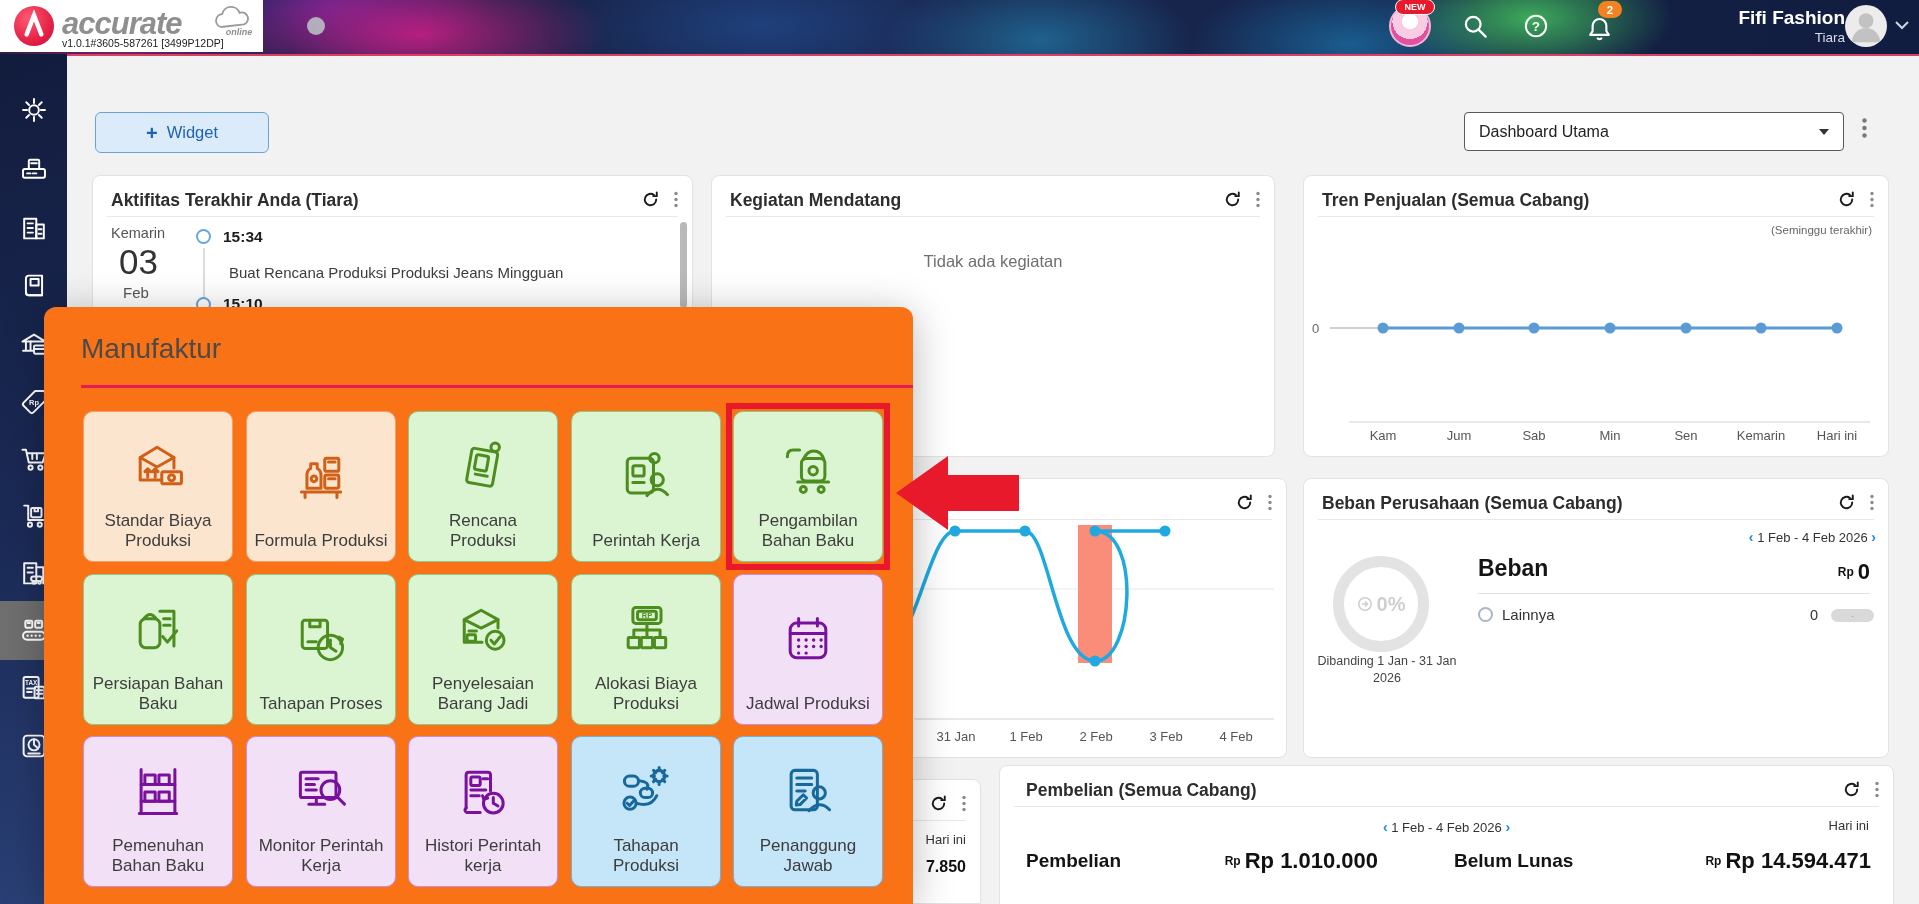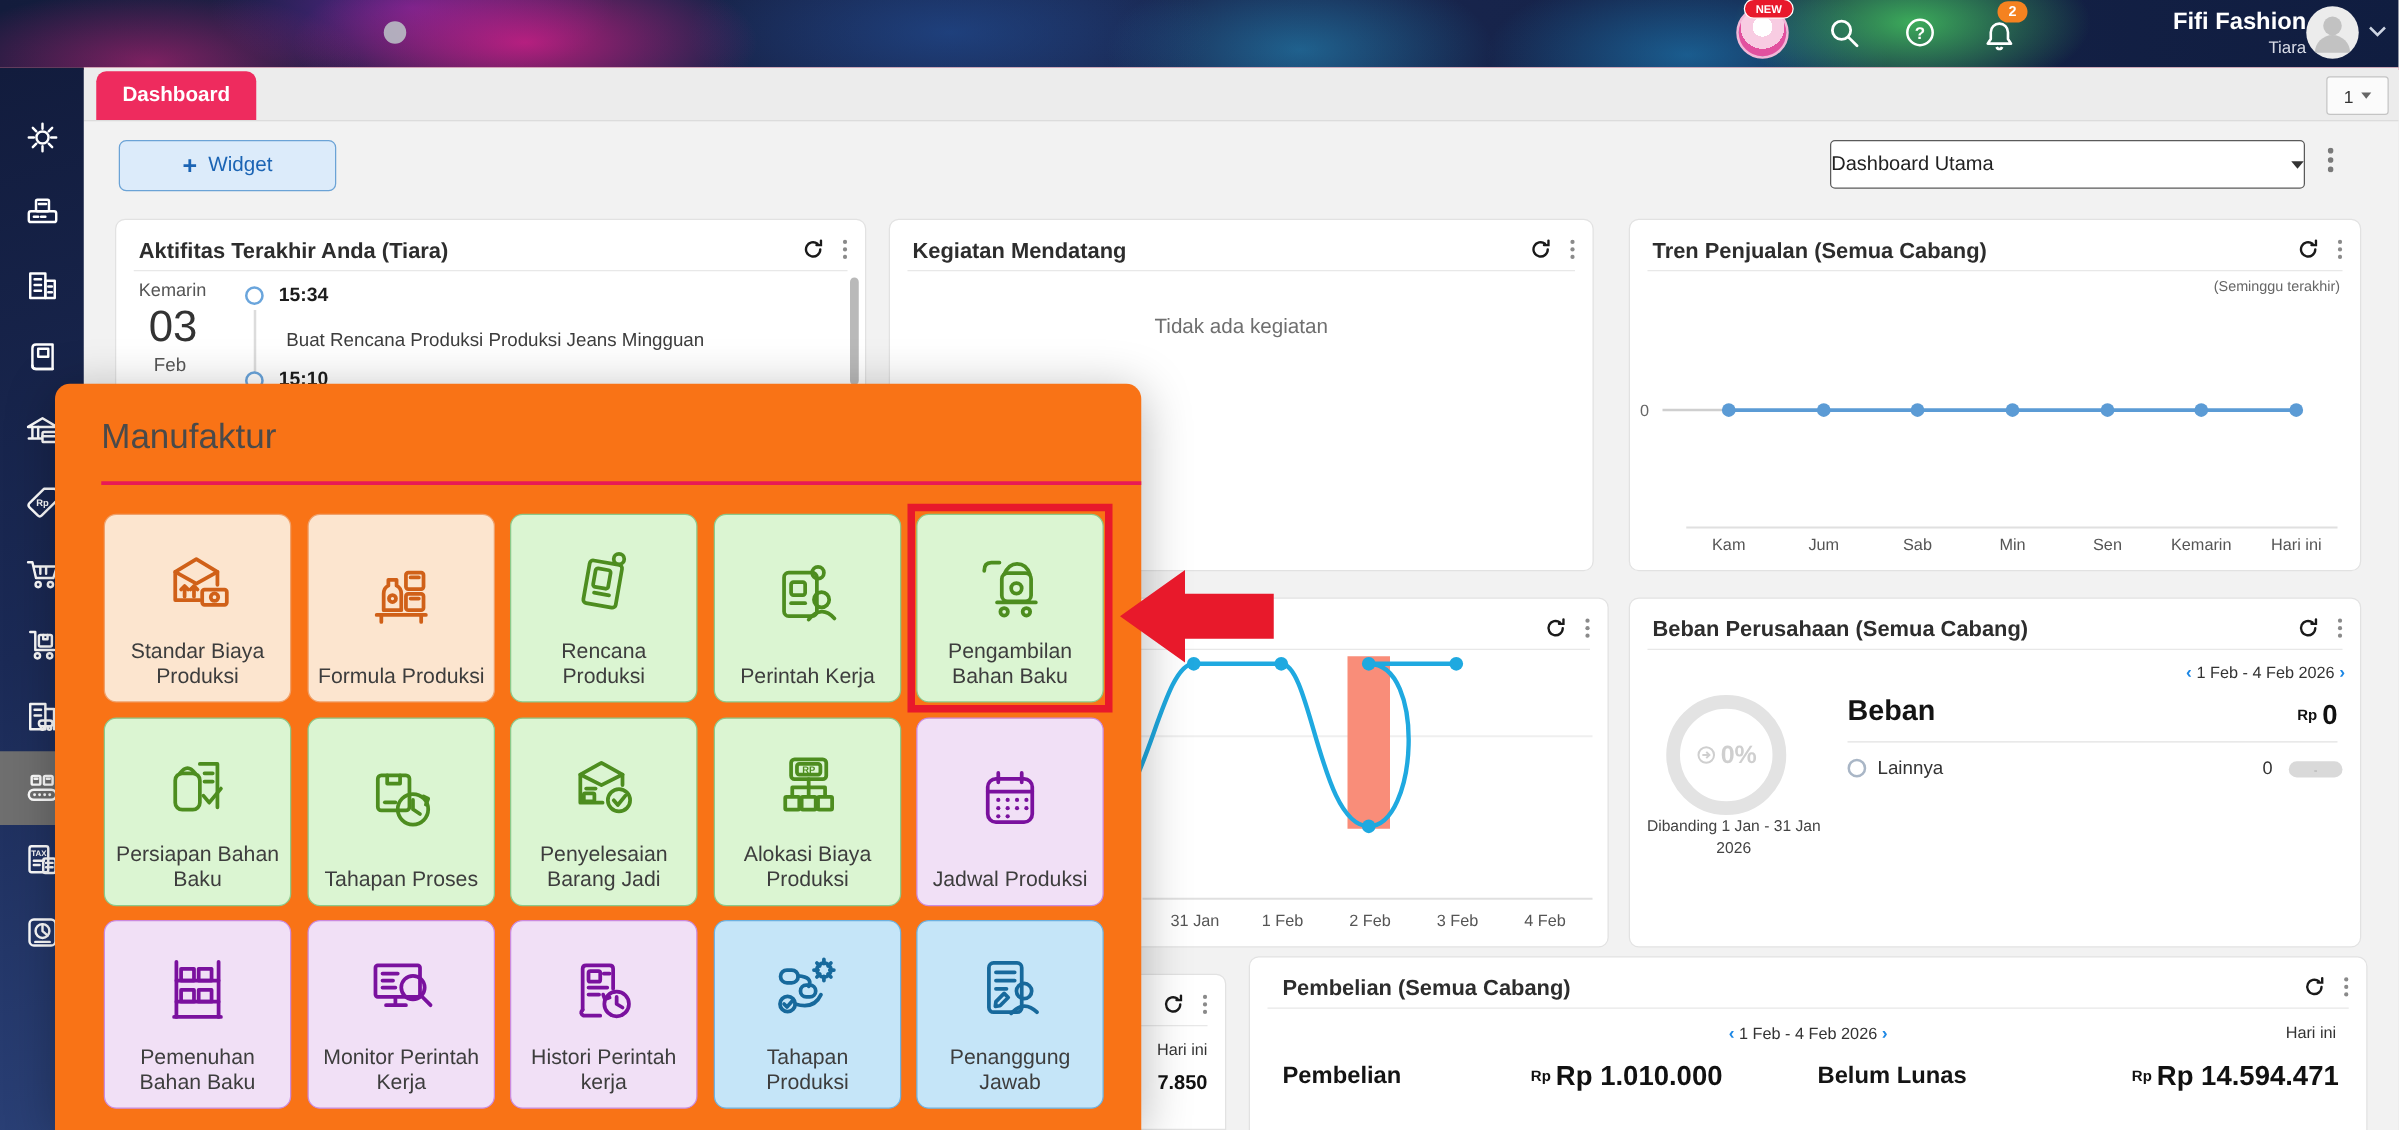"accurate" div { html: none -> <div> <div> <svg> <path></path> </svg> </div> <div>accurate</div> <div> <svg> <path></path> <text>online</text> </svg> </div> <div>v1.0.1#3605-587261 [3499P12DP]</div> </div> }
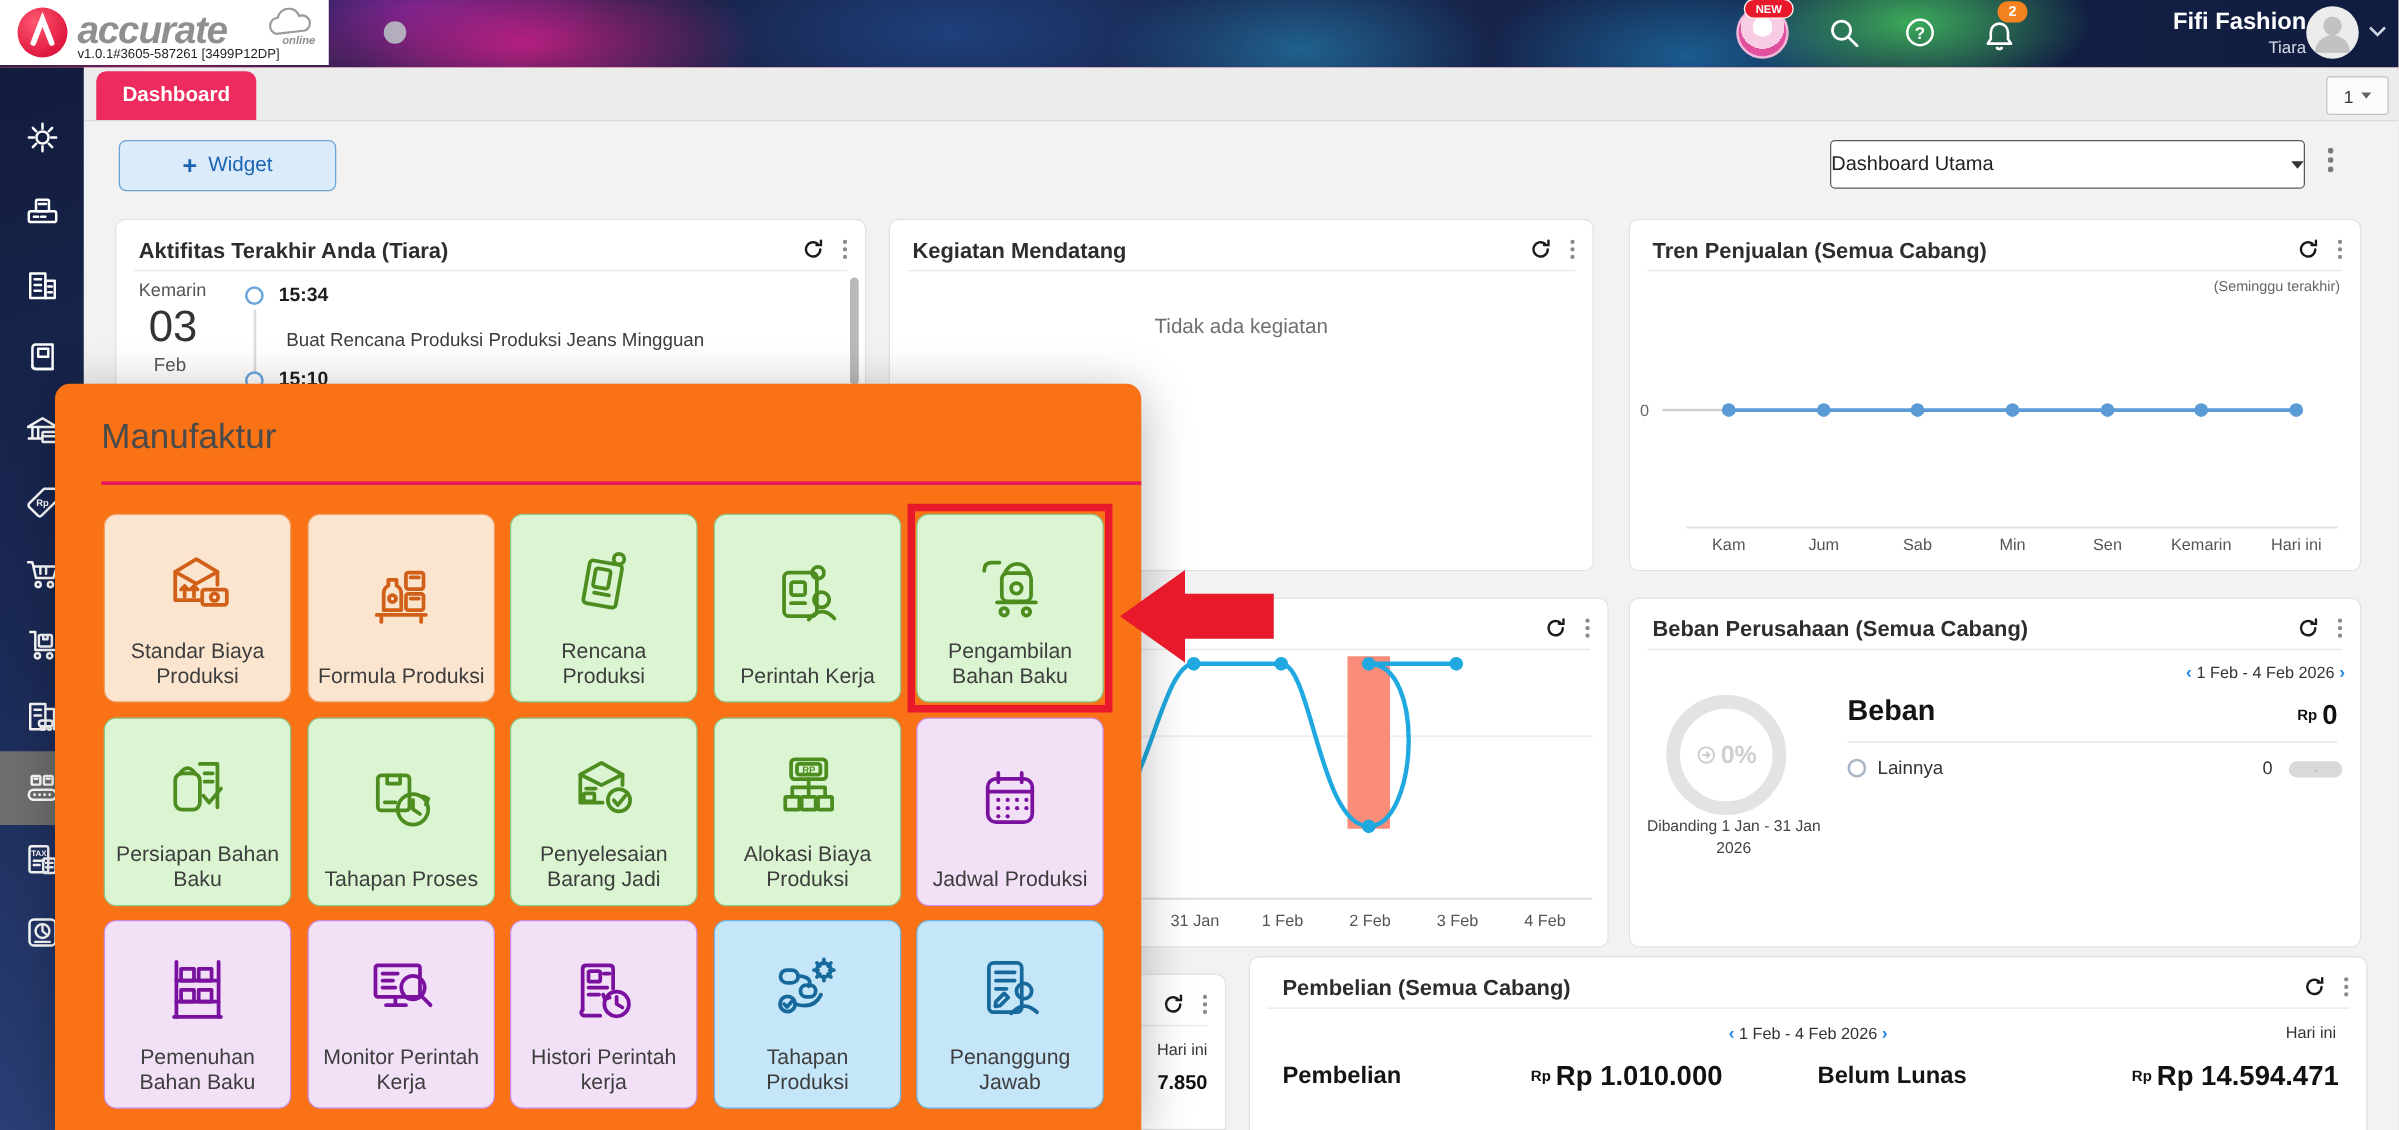"Dashboard" div { html: <div> <div>Dashboard</div> <div> <span>1</span> <span></span> </div> </div> -> none }
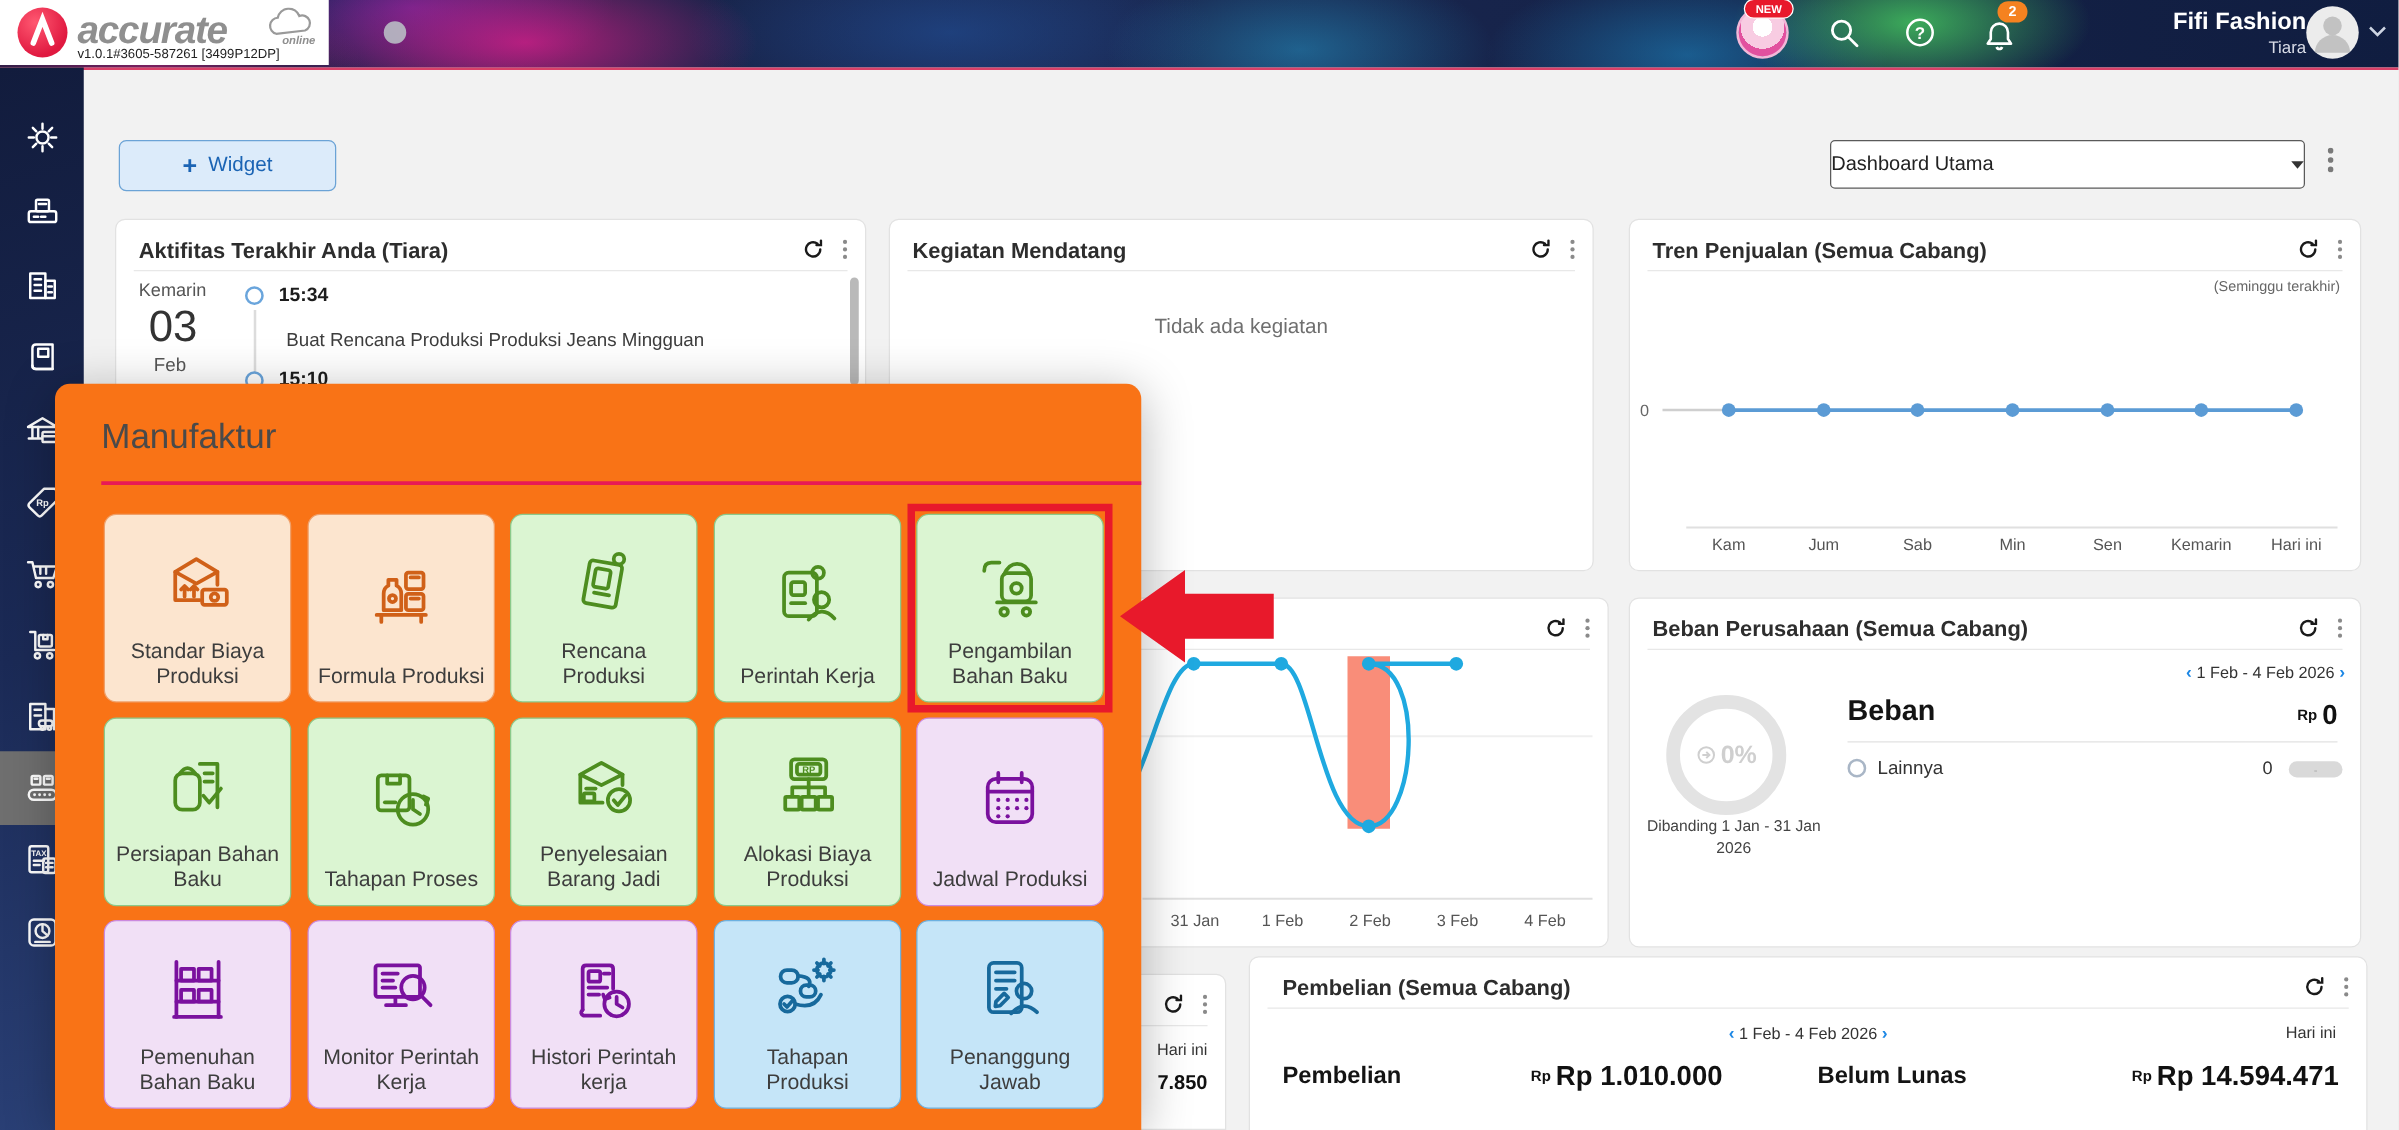"Dashboard Utama" #dash-select { padding: 0 0 -> 0 14px }
